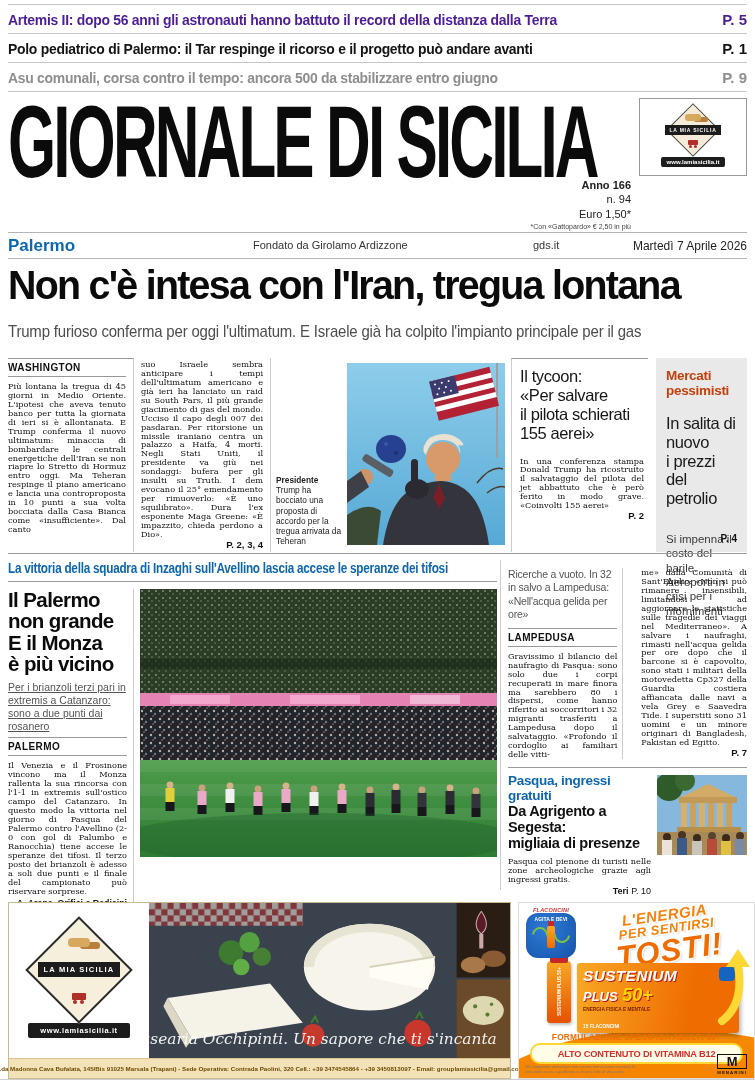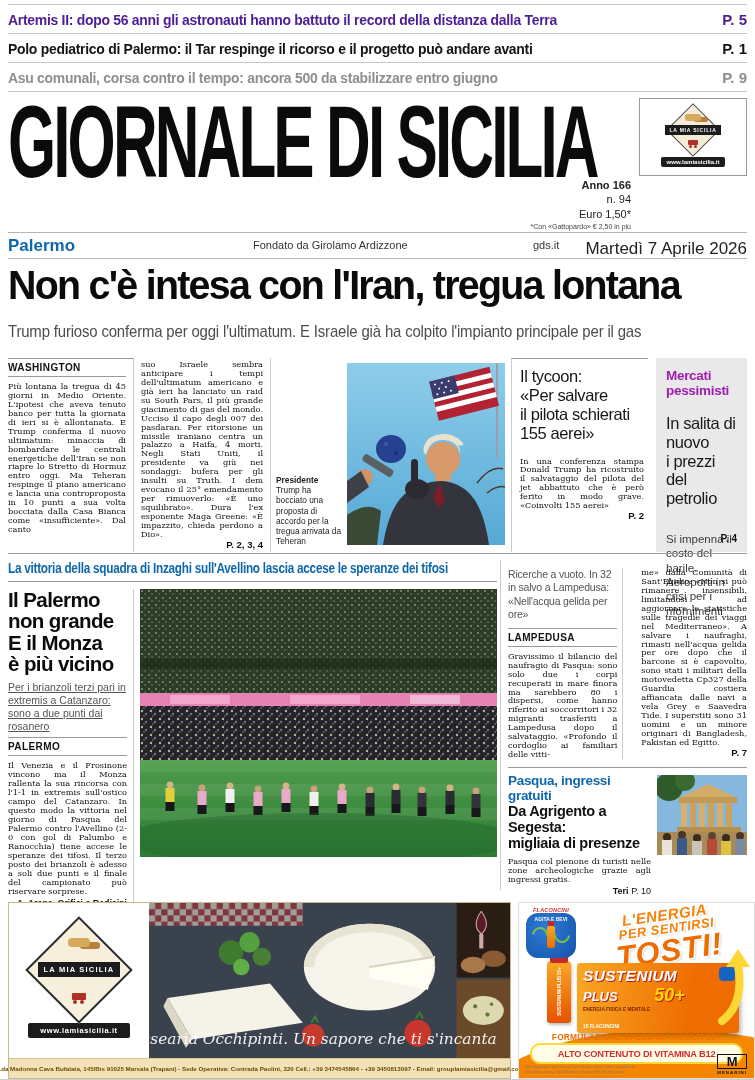"Martedì 7 Aprile 2026" .folio-date { font-size: 17px -> 12px }
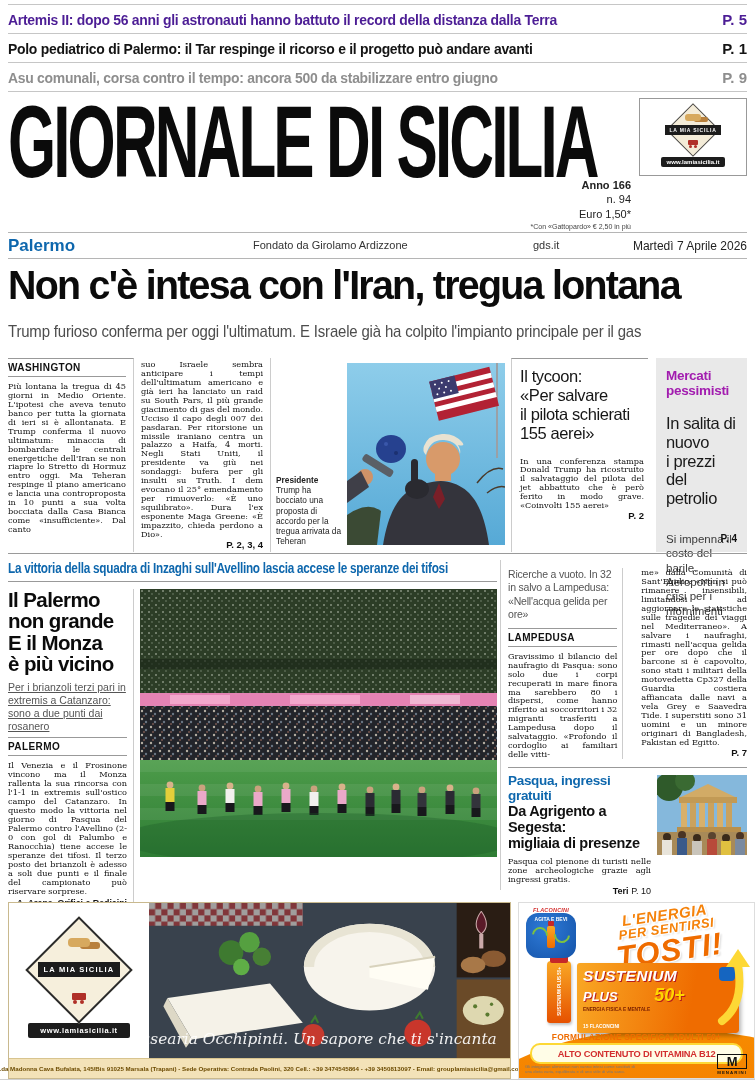"Mercati pessimisti" .mkt-k { color: #a21caf -> #c2410c }
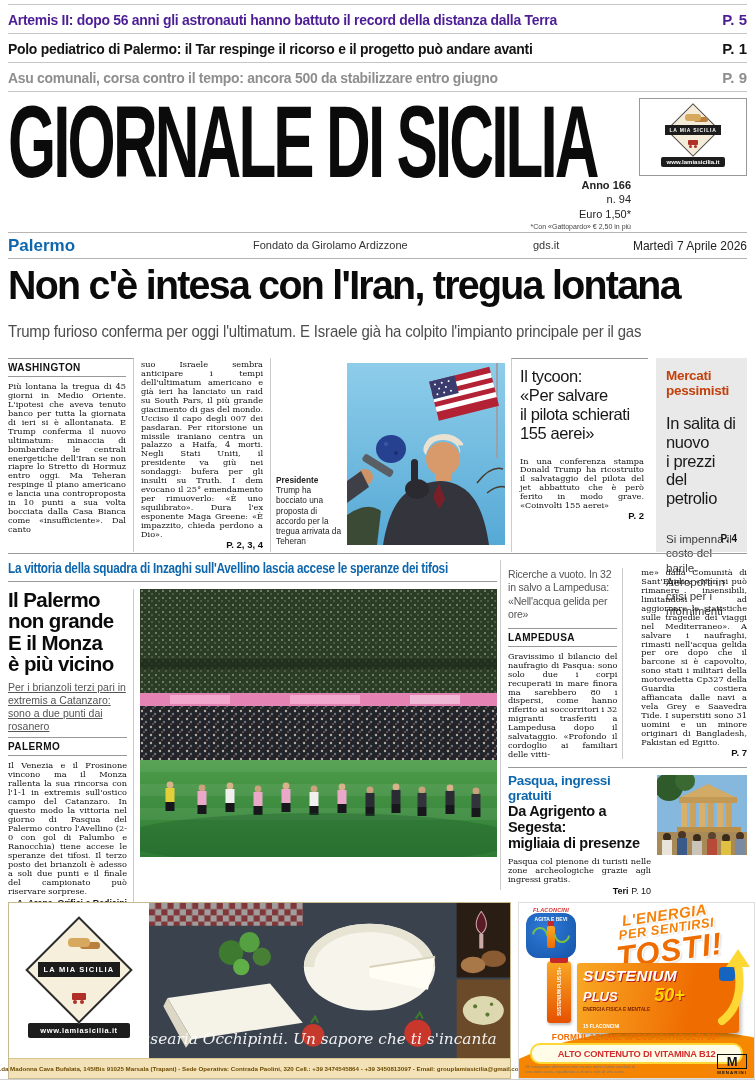"50+" .pbox-50 { margin-left: 32px -> none }
